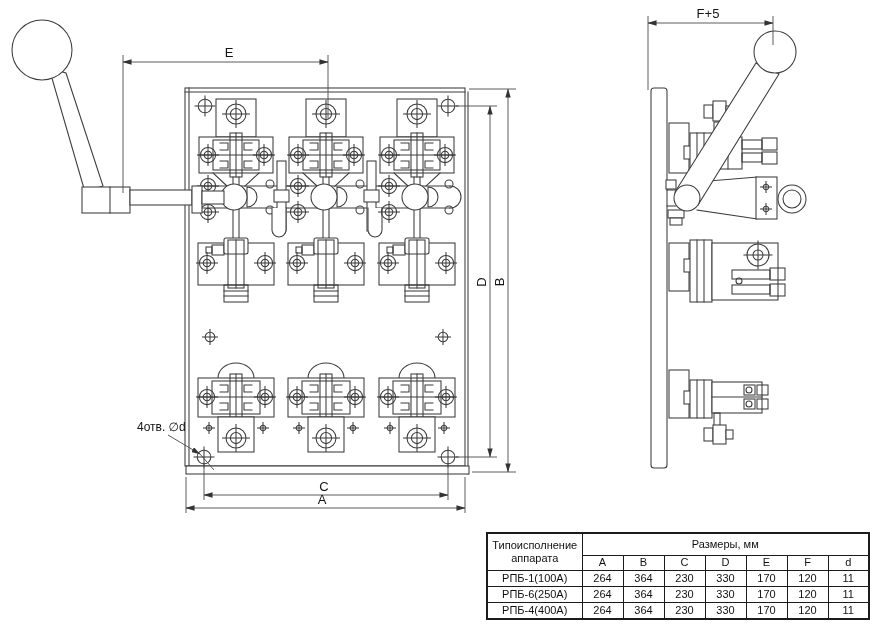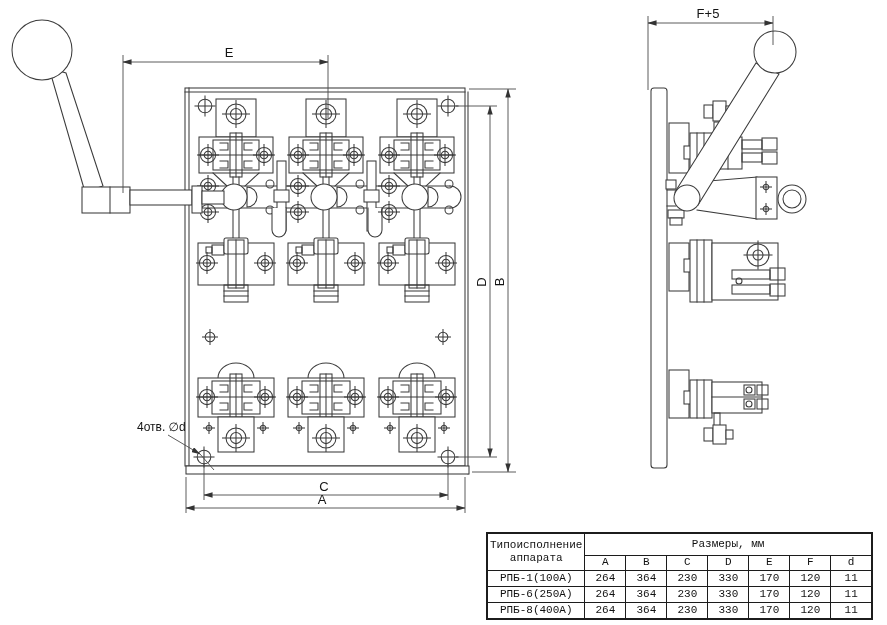"Типоисполнение аппарата" .spec { font-family: Liberation Mono, monospace -> none }
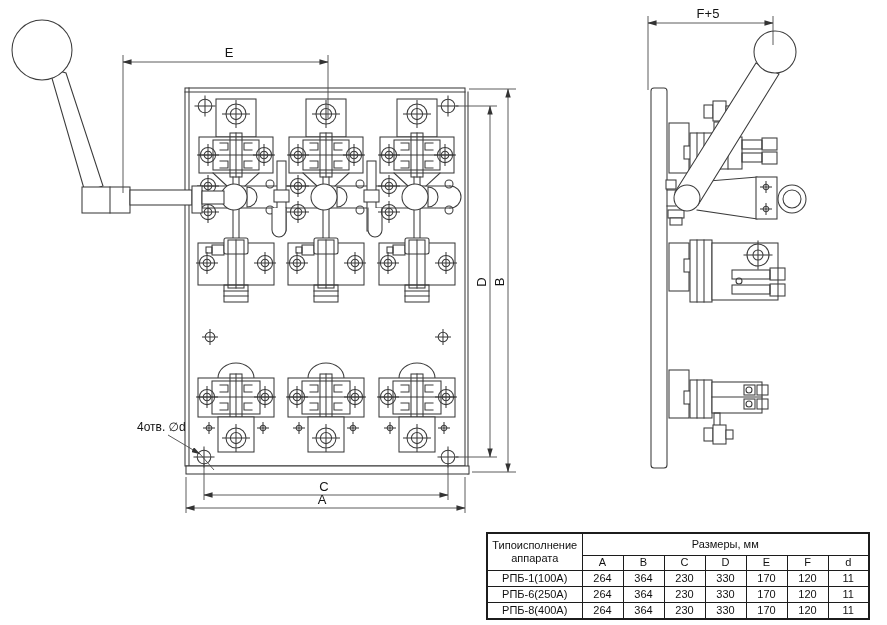"РПБ-8(400А)" td { text: РПБ-8 -> РПБ-4 }
